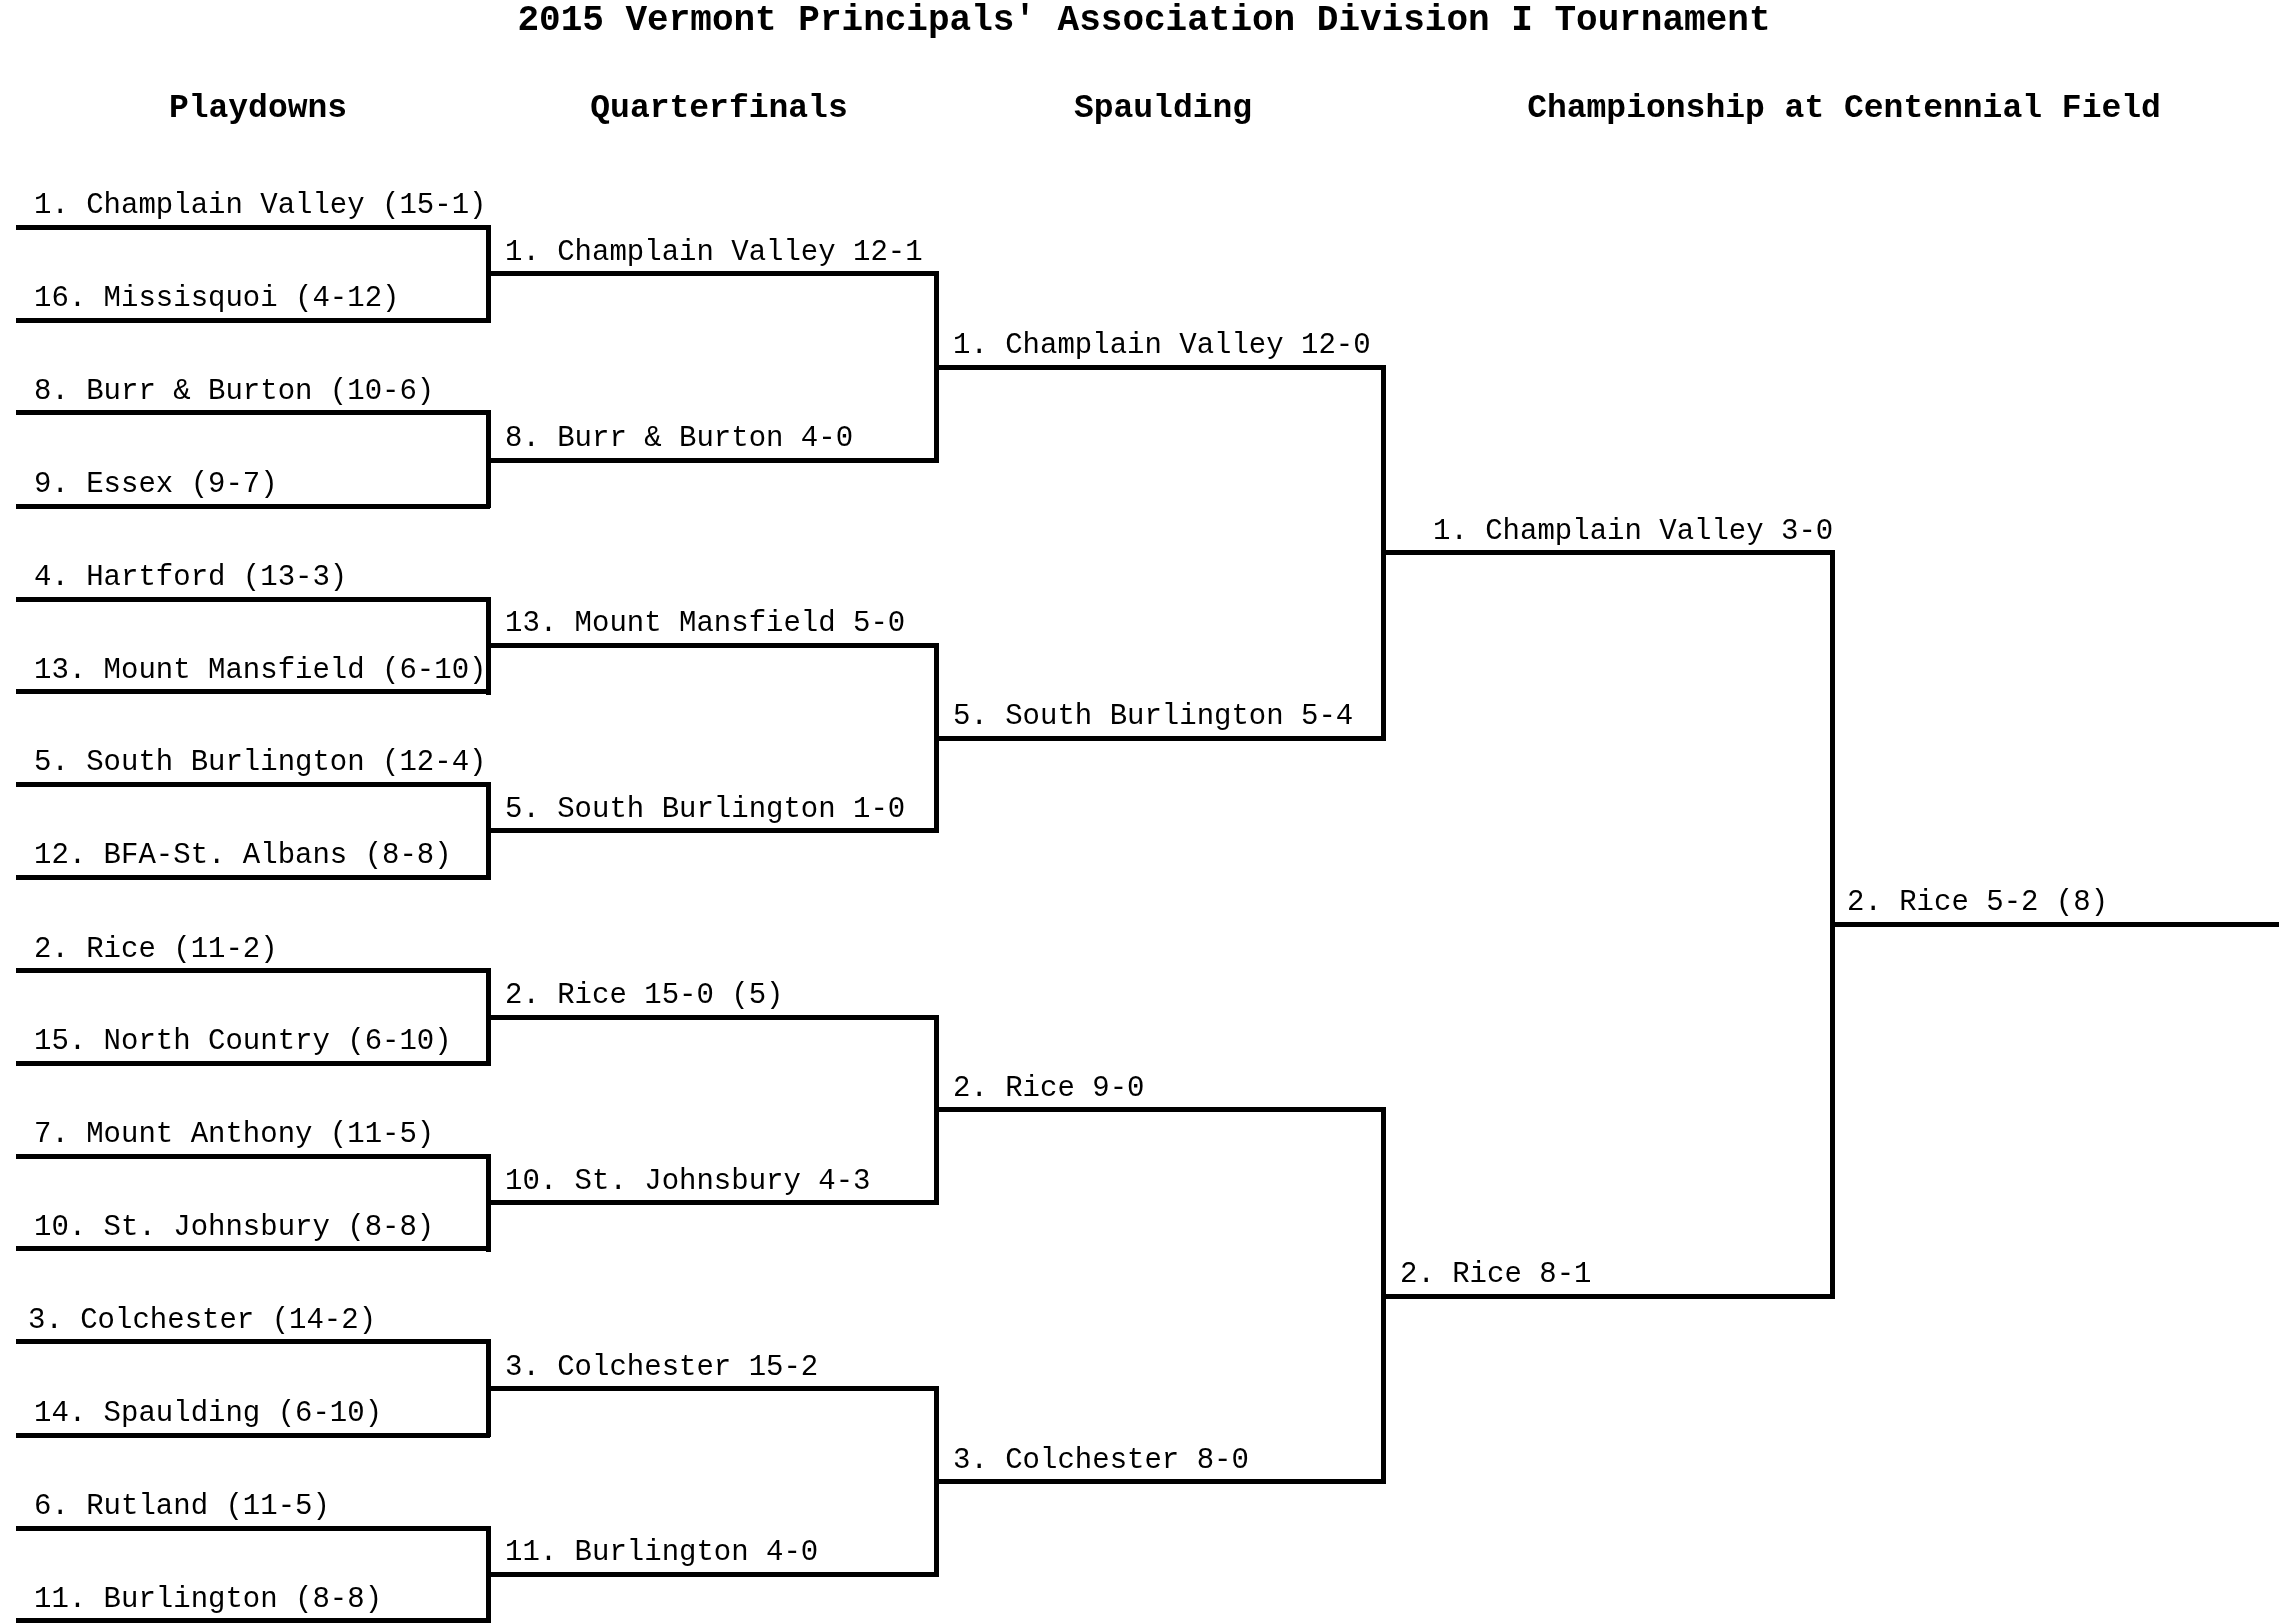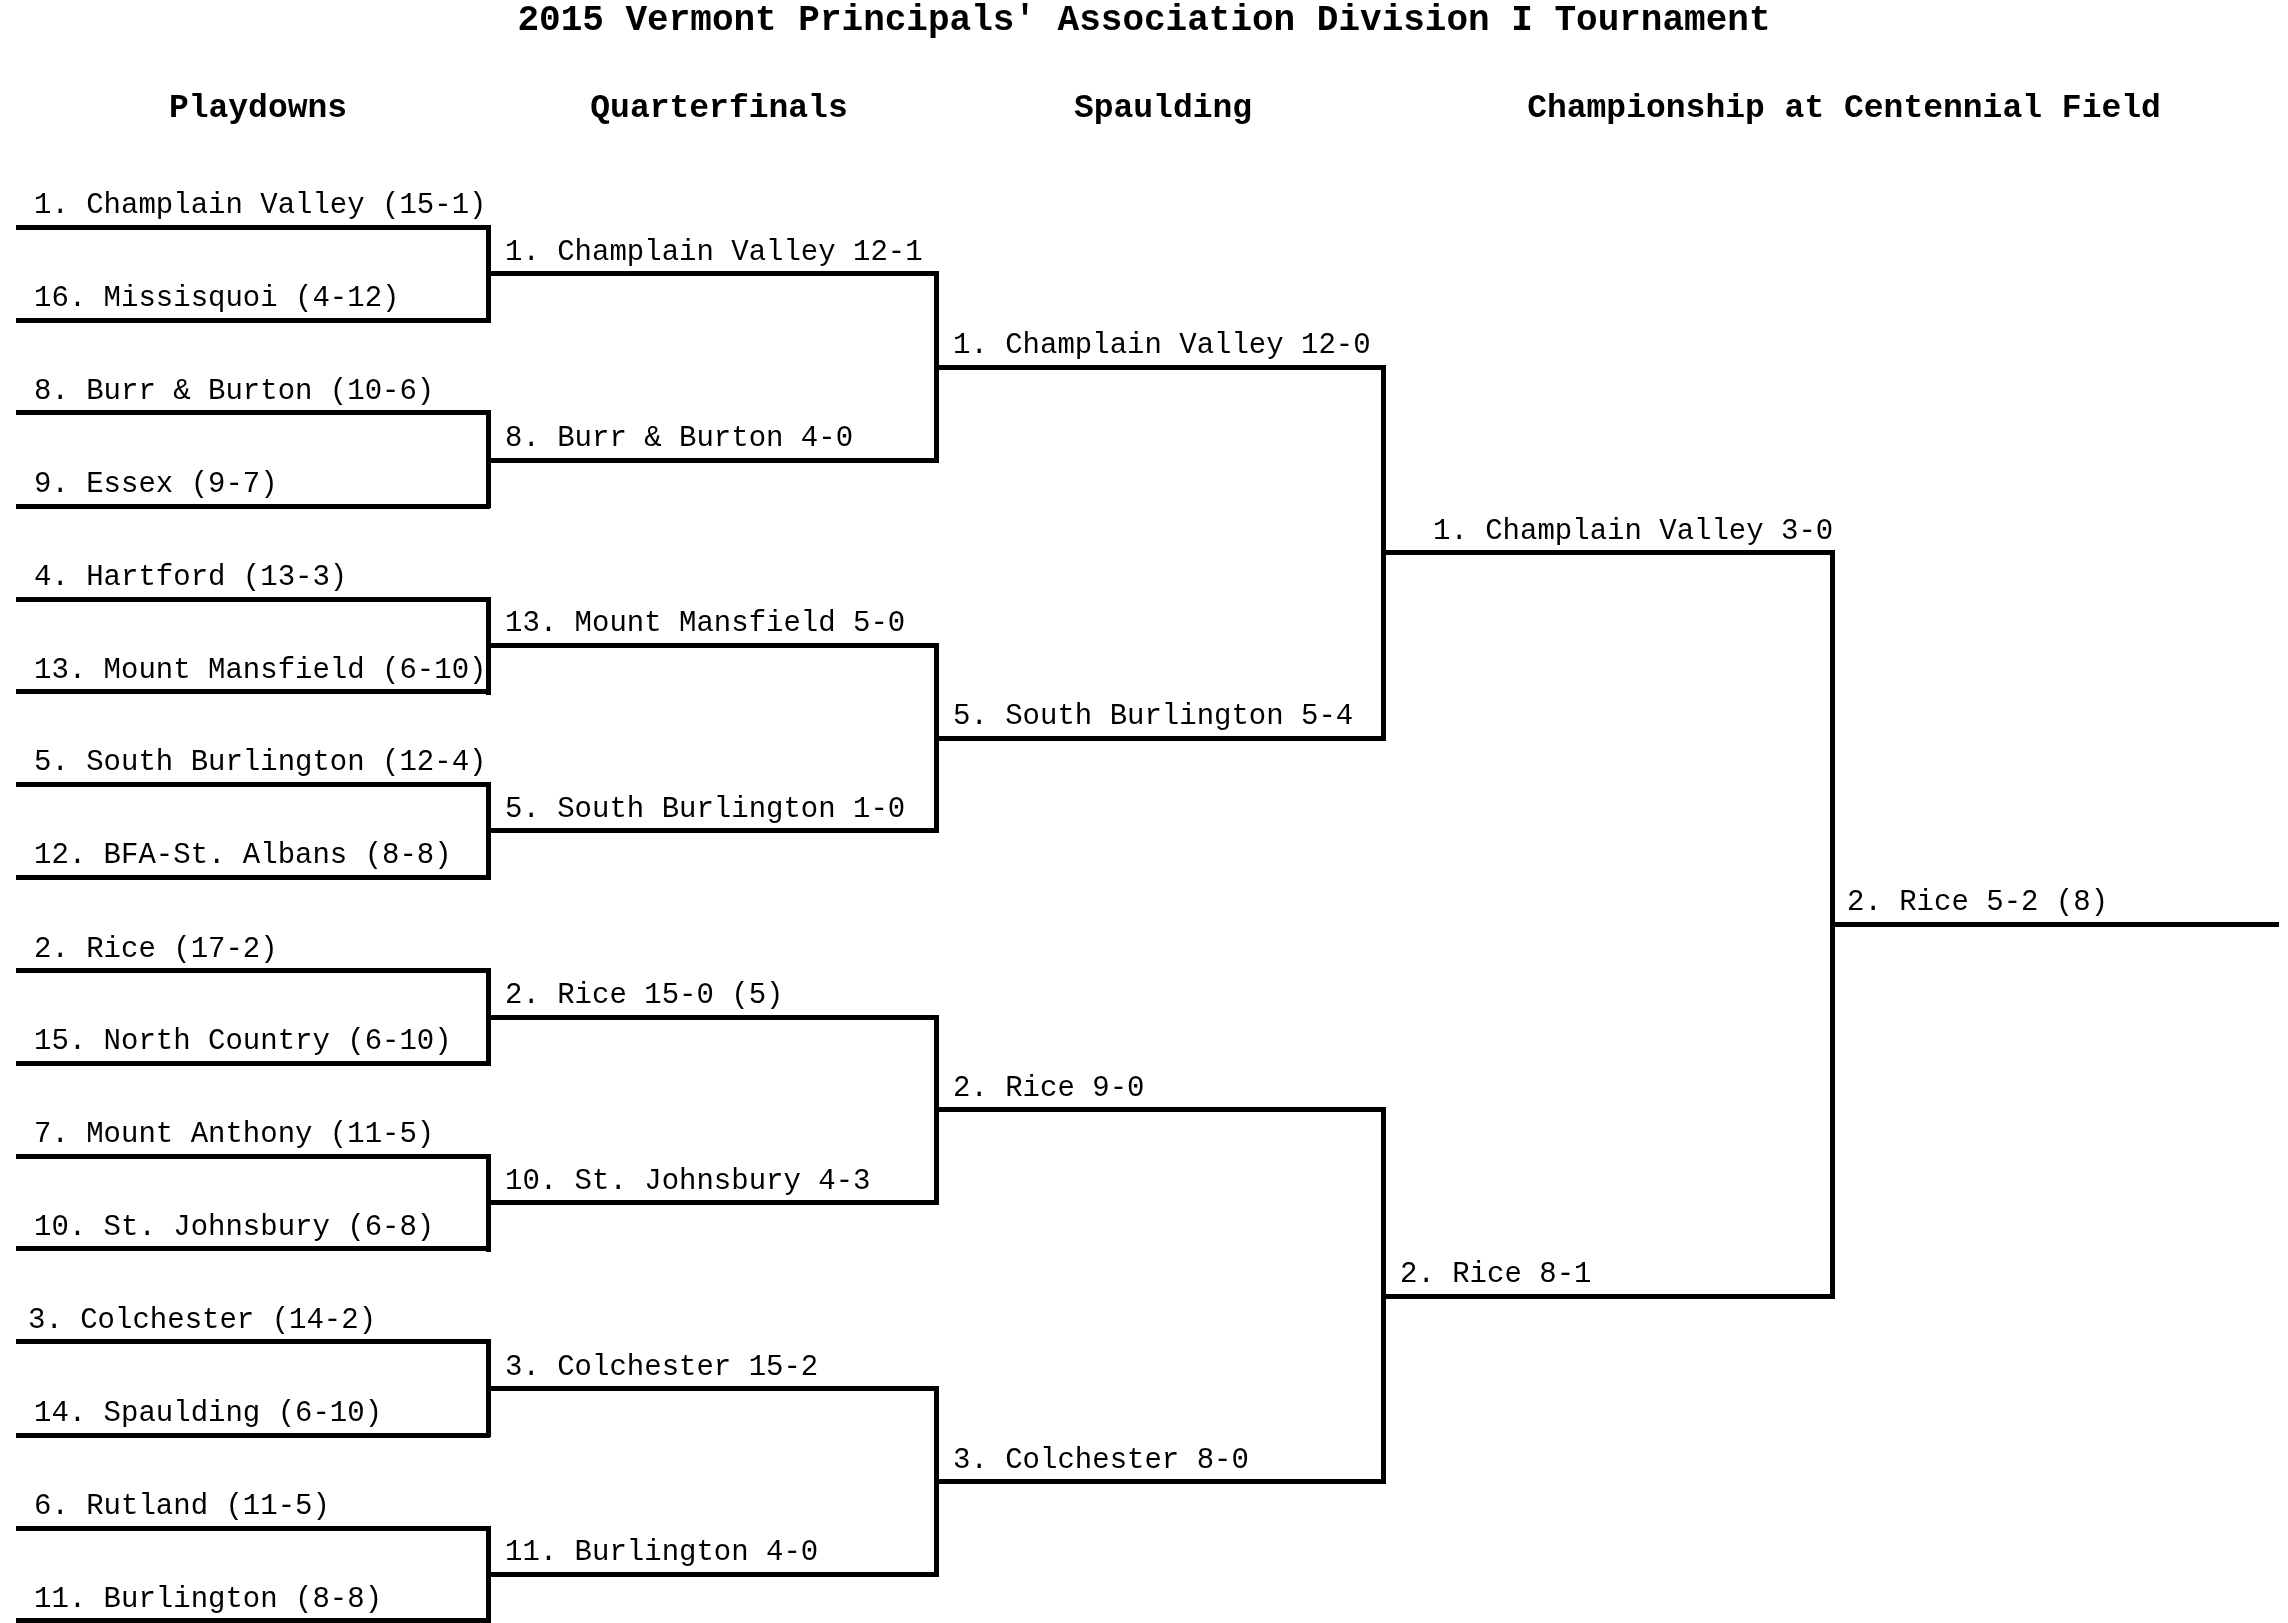"2. Rice (17-2)" div.slot-label { text: 17-2 -> 11-2 }
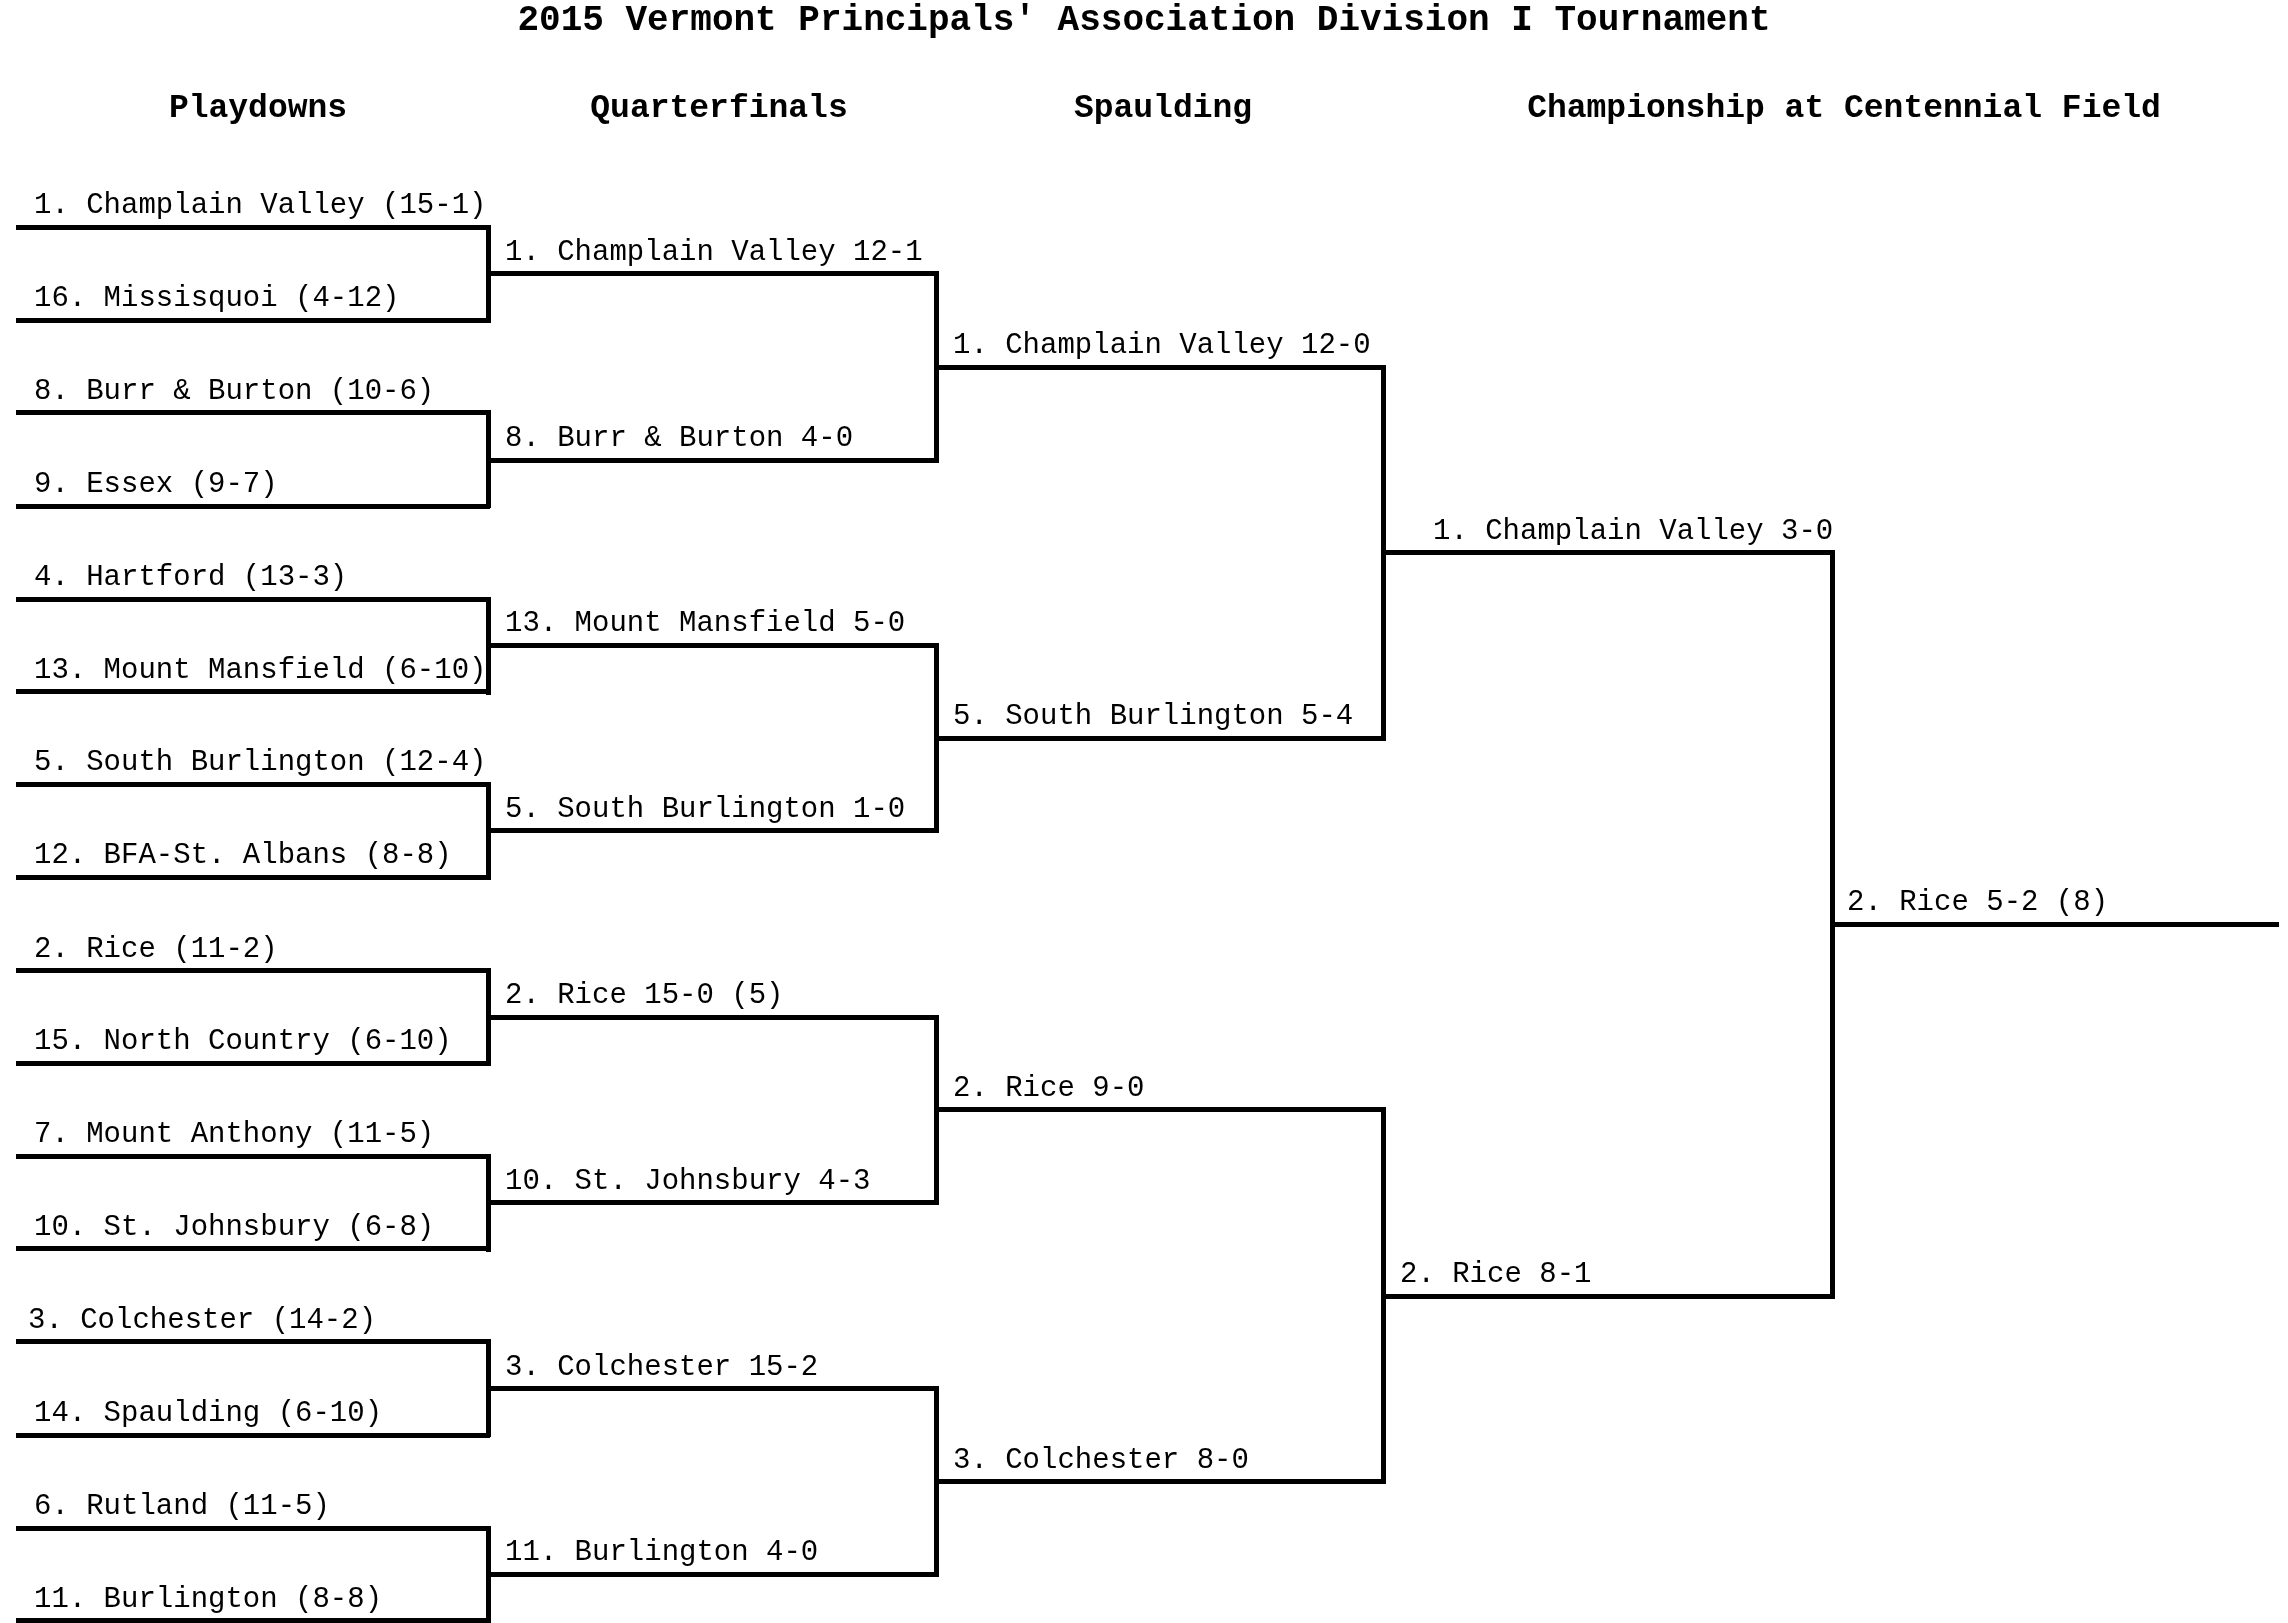"10. St. Johnsbury (6-8)" div.slot-label { text: 6-8 -> 8-8 }
